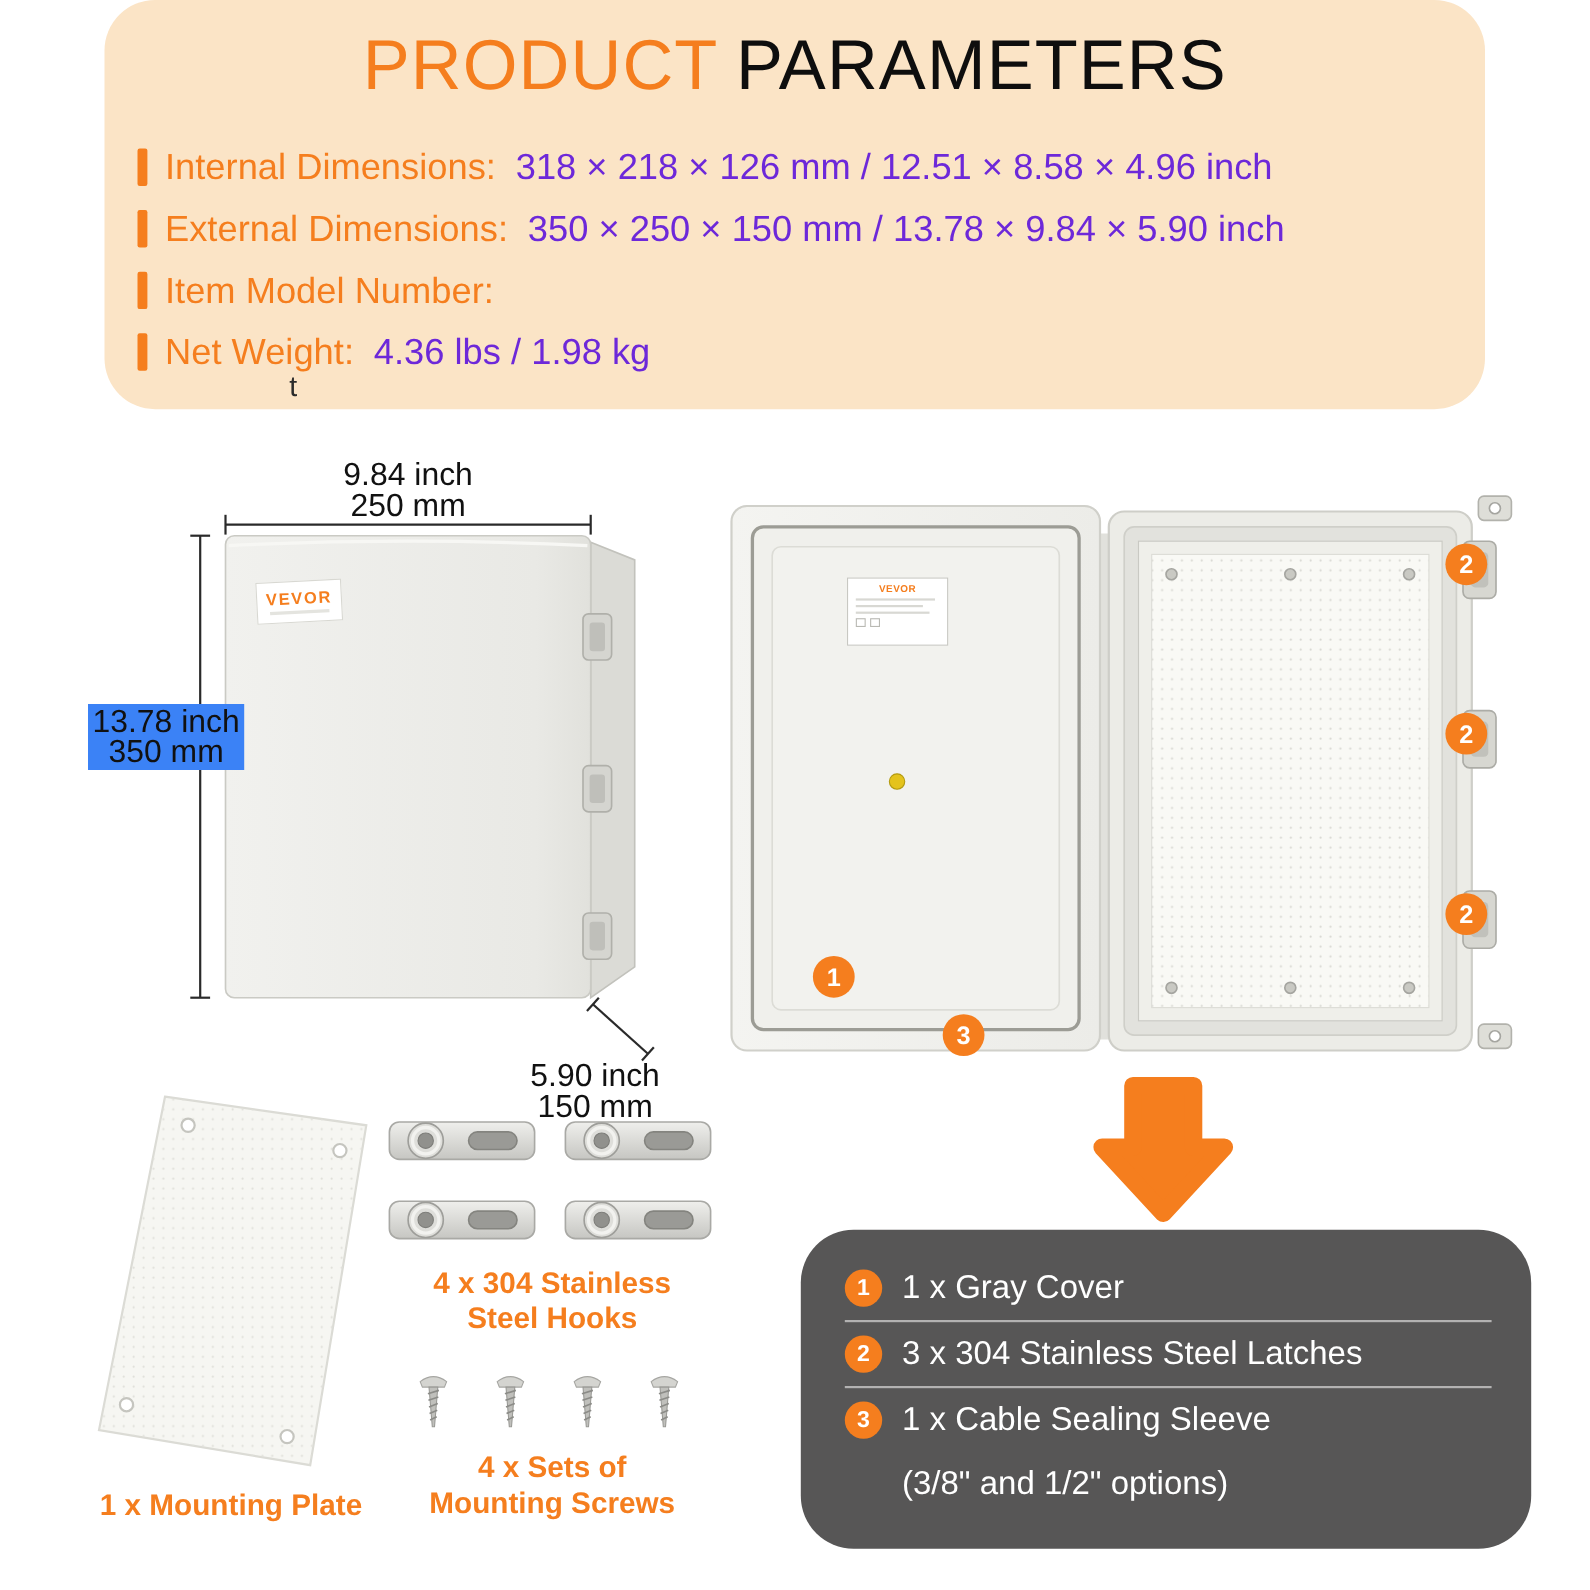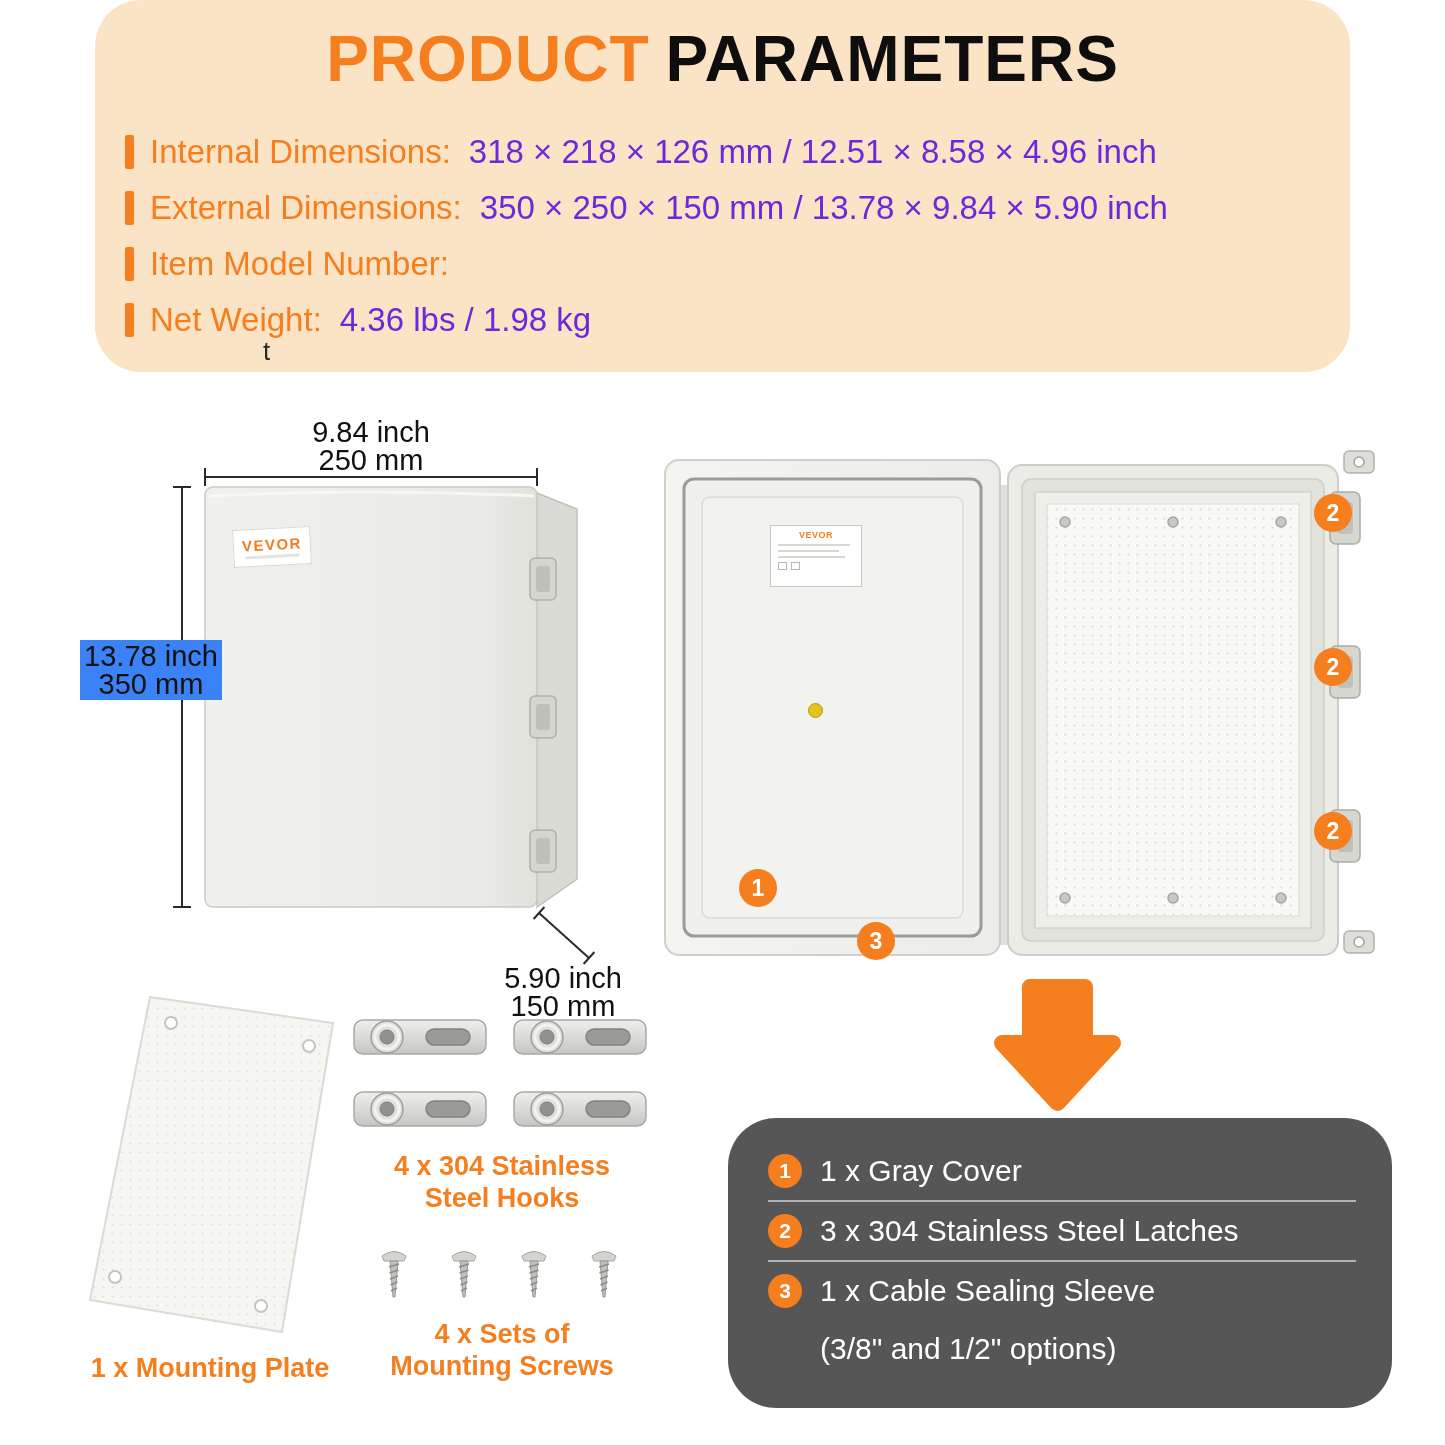"PRODUCT PARAMETERS" .page-title { font-weight: 700 -> 400 }
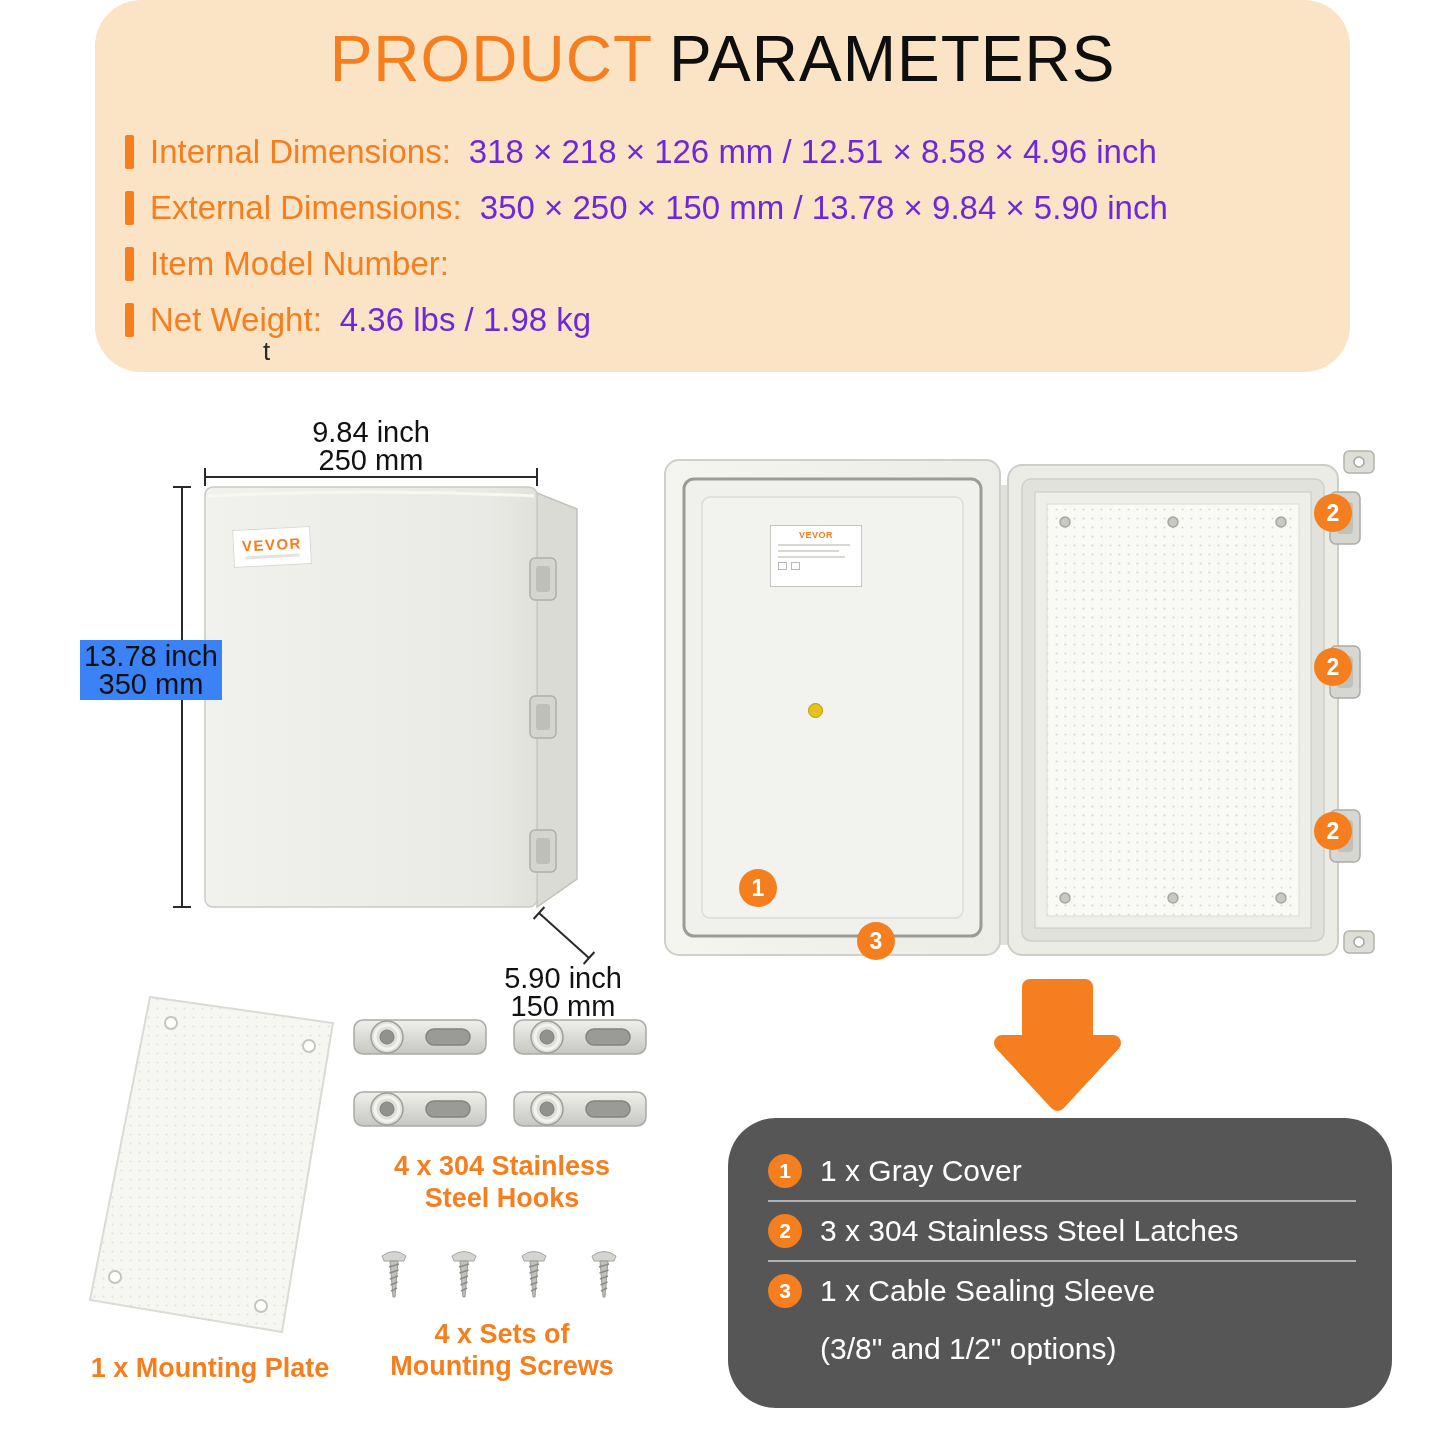"5.90 inch" .dim-d { left: 398px -> 376px }
